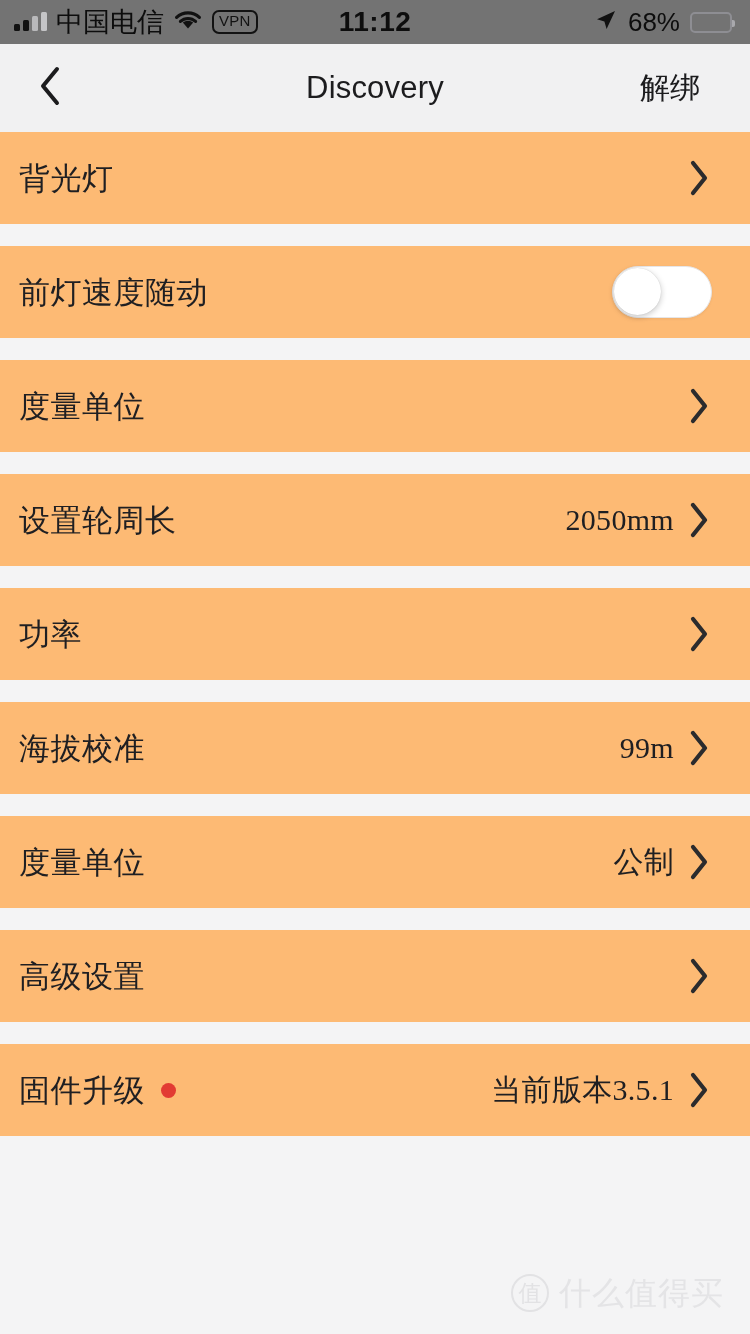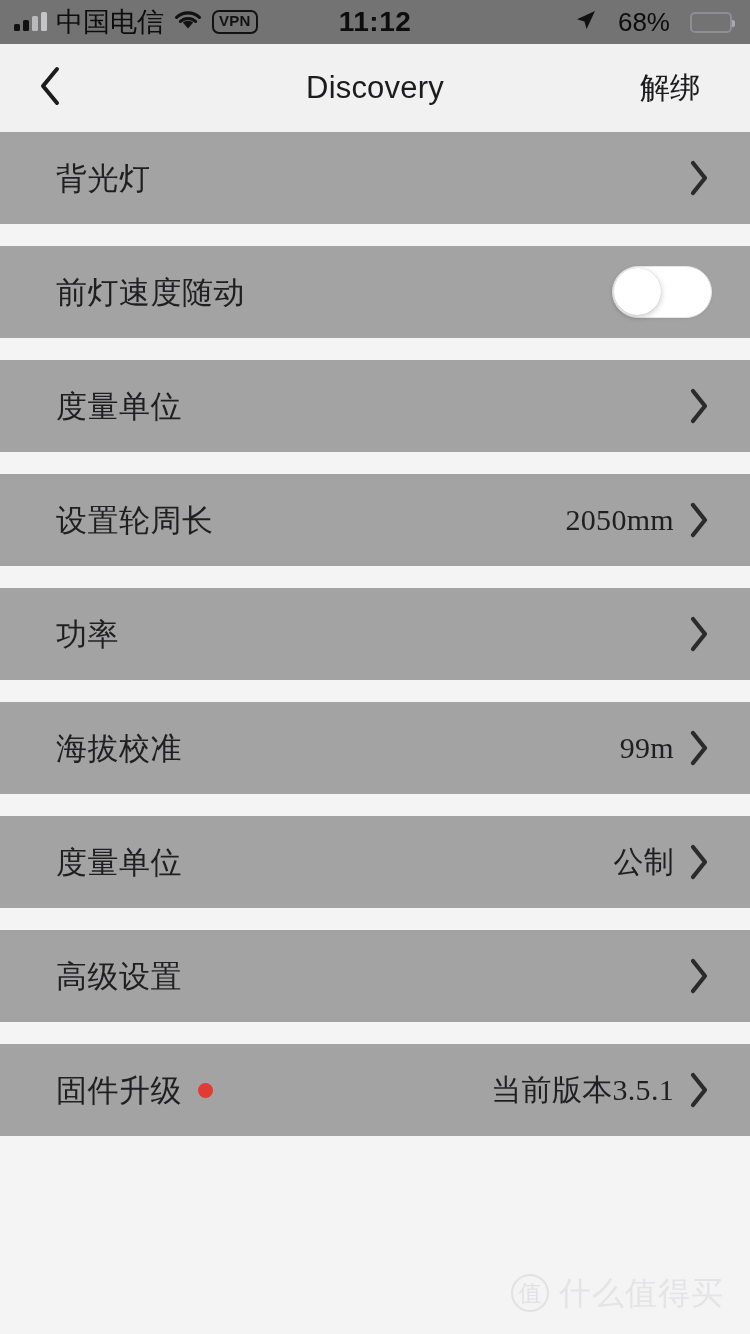"VPN" .vpn-badge { font-weight: bold -> normal }
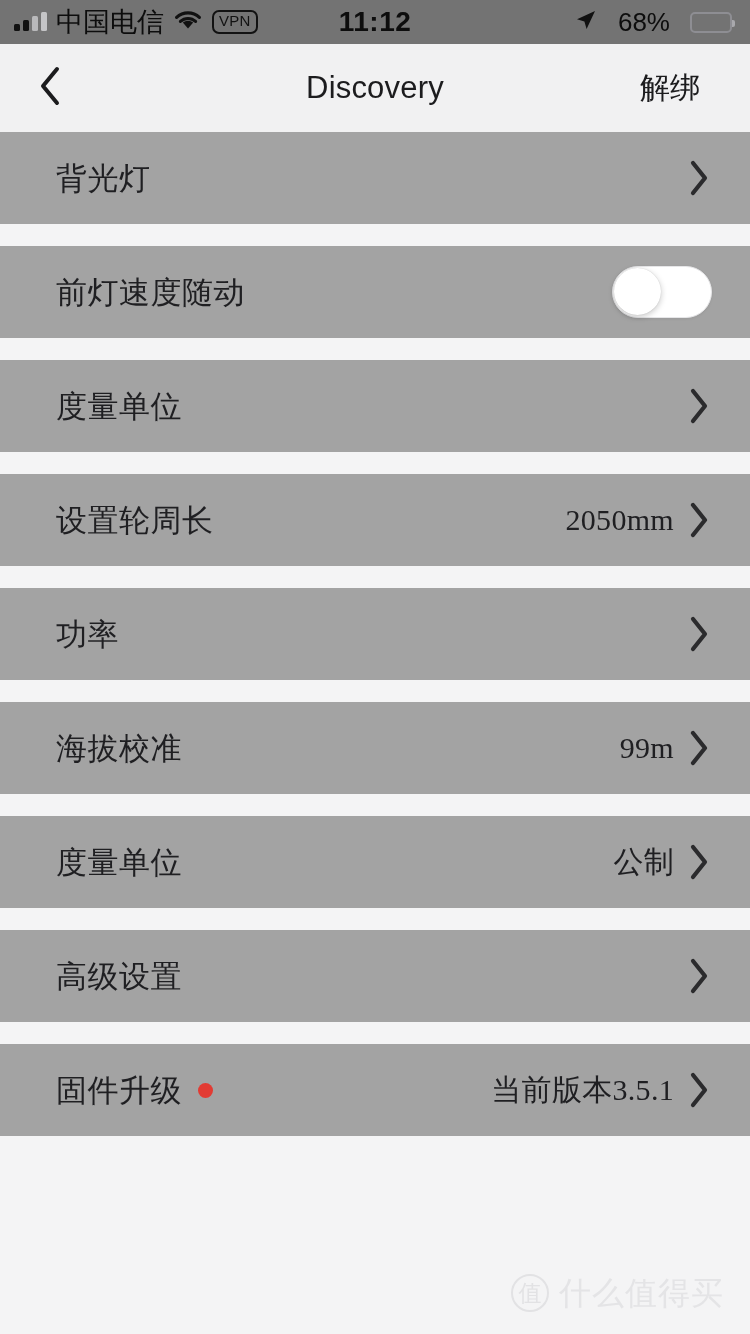"68%" .status-right { gap: 20px -> 10px }
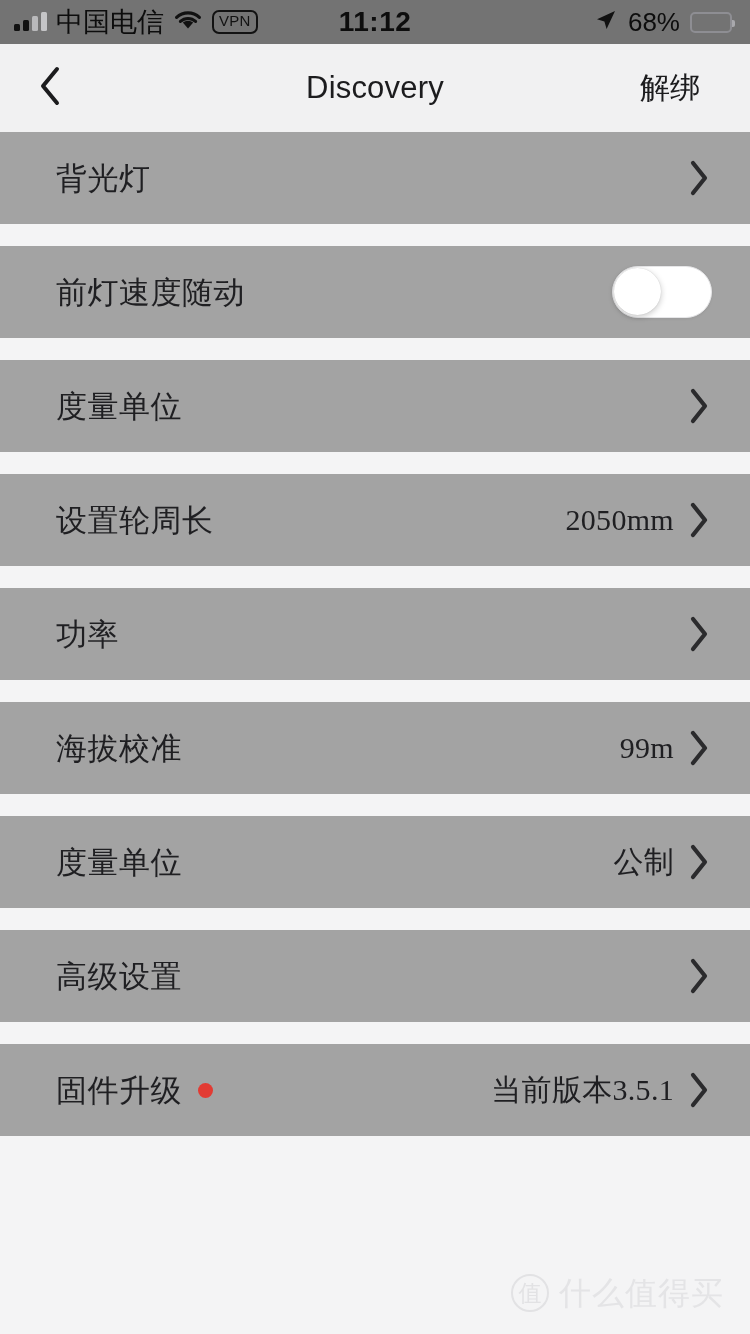"背光灯" .row { background: #a3a3a3 -> #fdba74; padding: 0 38px 0 56px -> 0 38px 0 19px }
